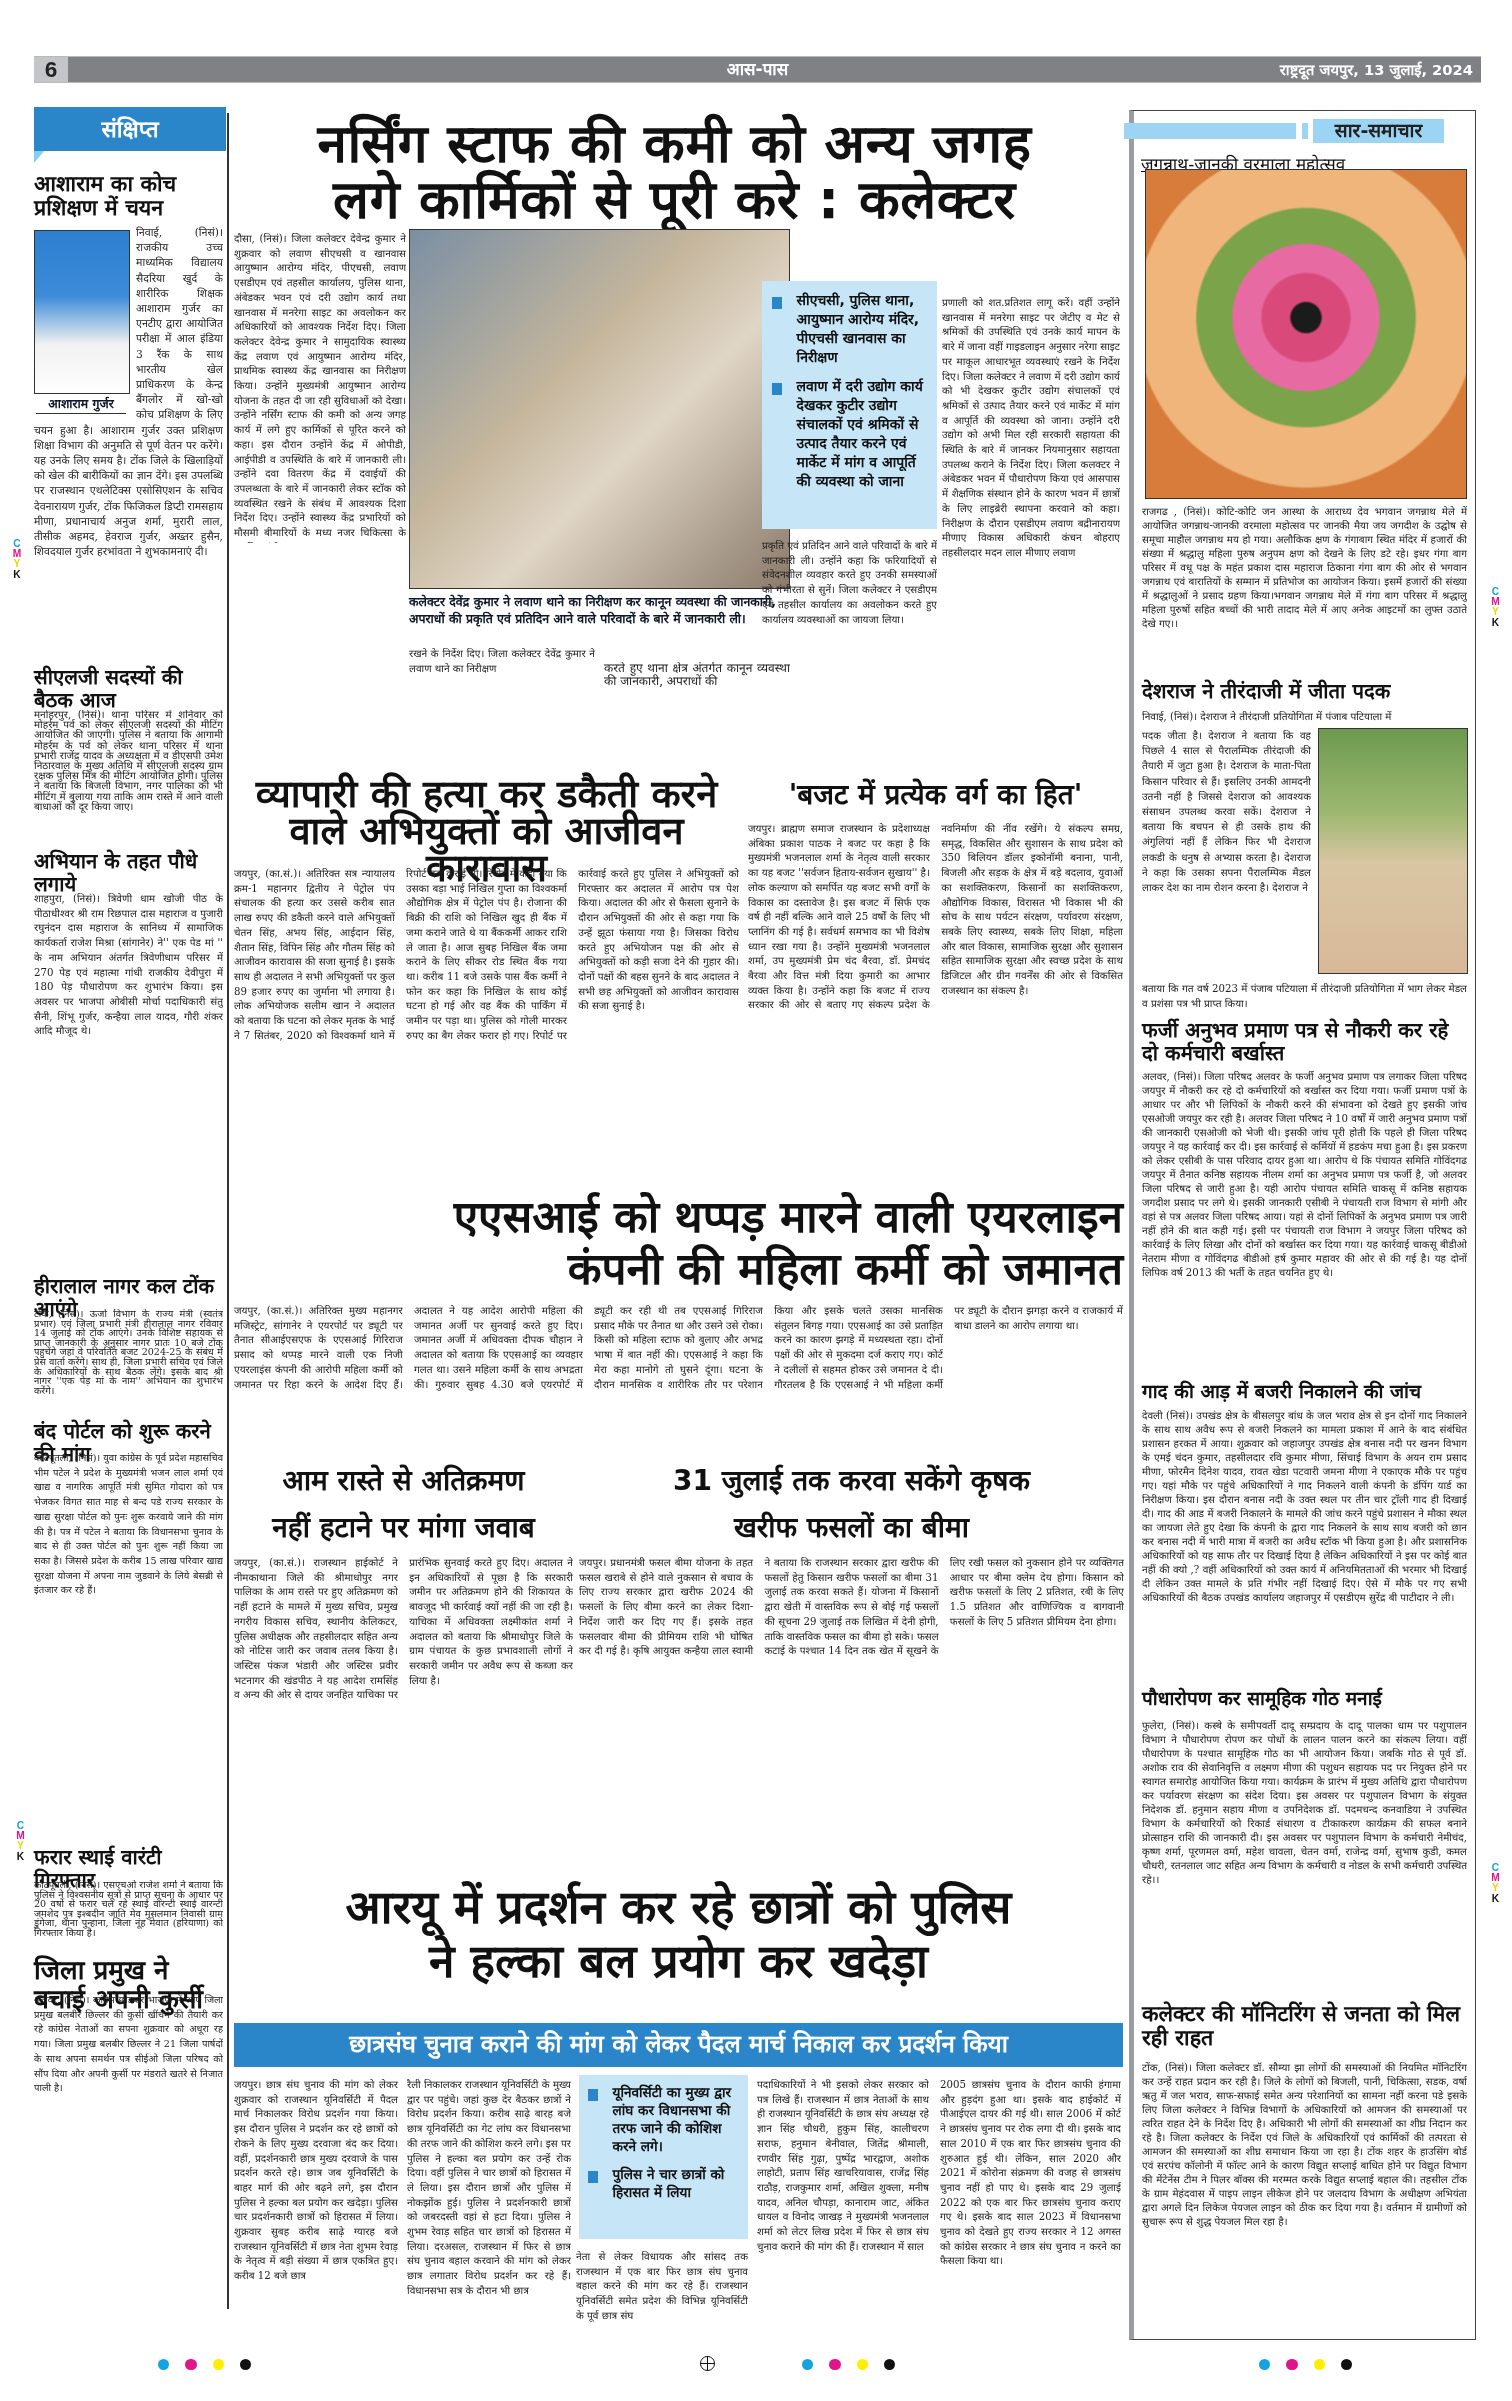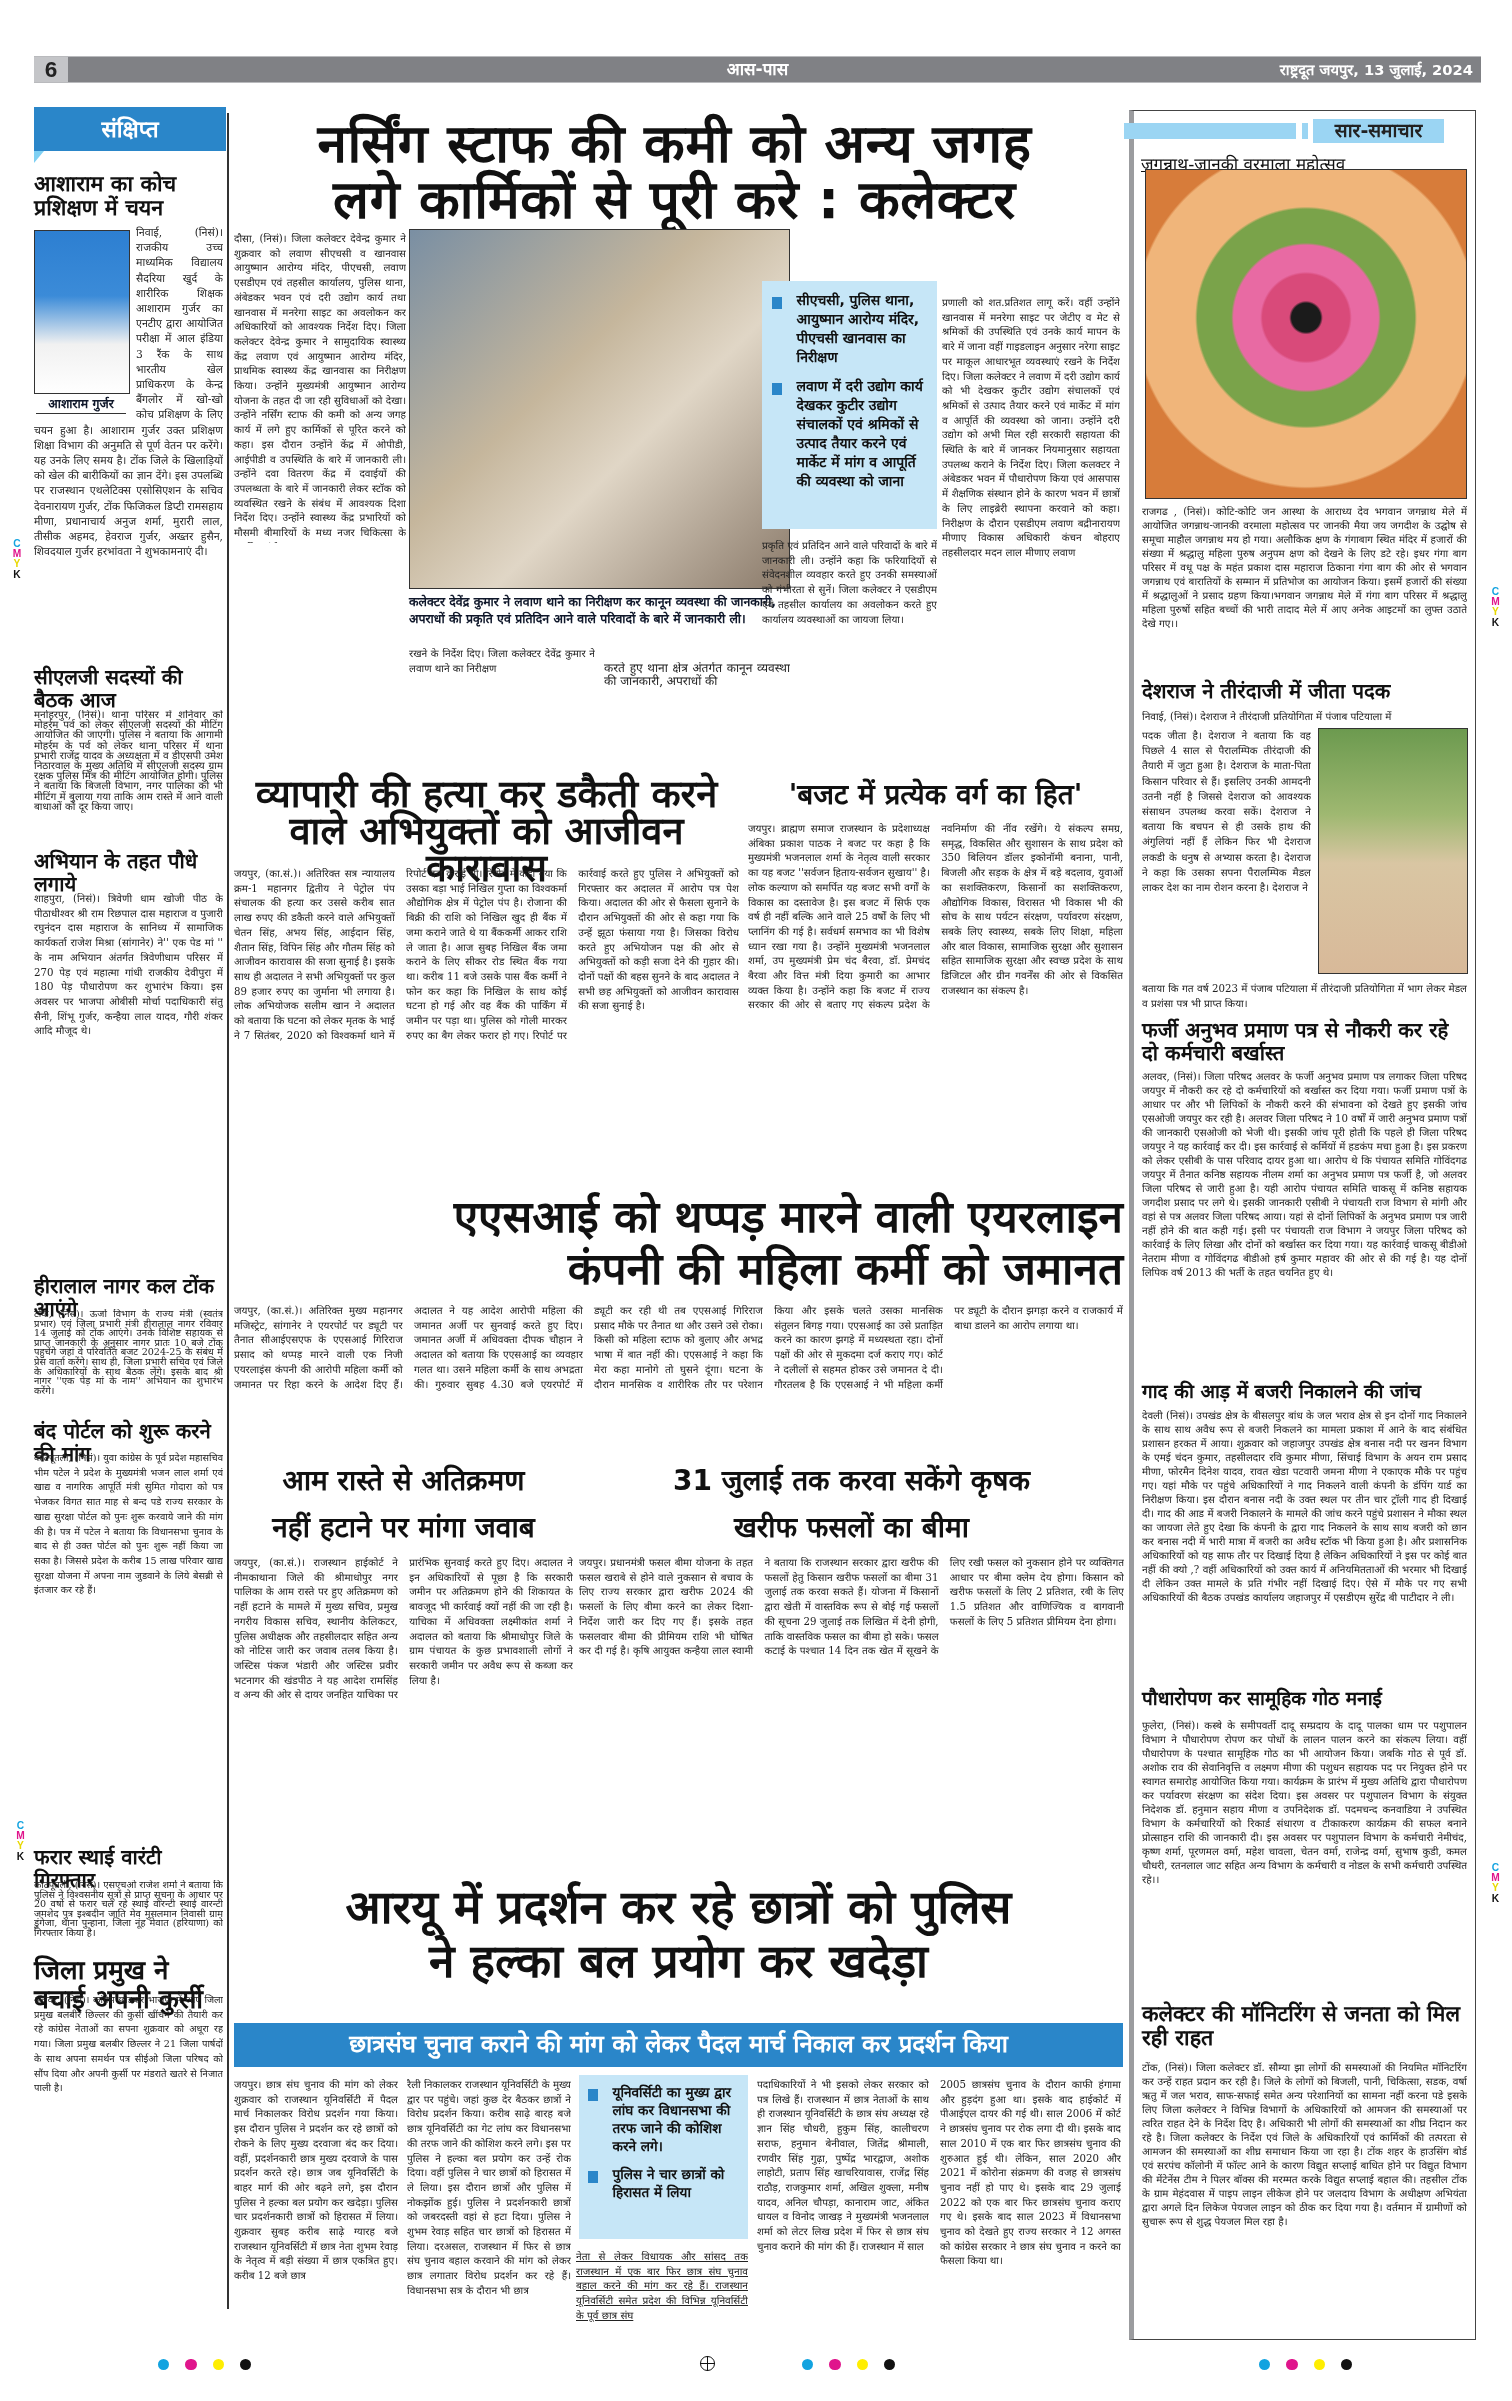"नेता से लेकर विधायक और" div.abs { text-decoration: underline -> none }
